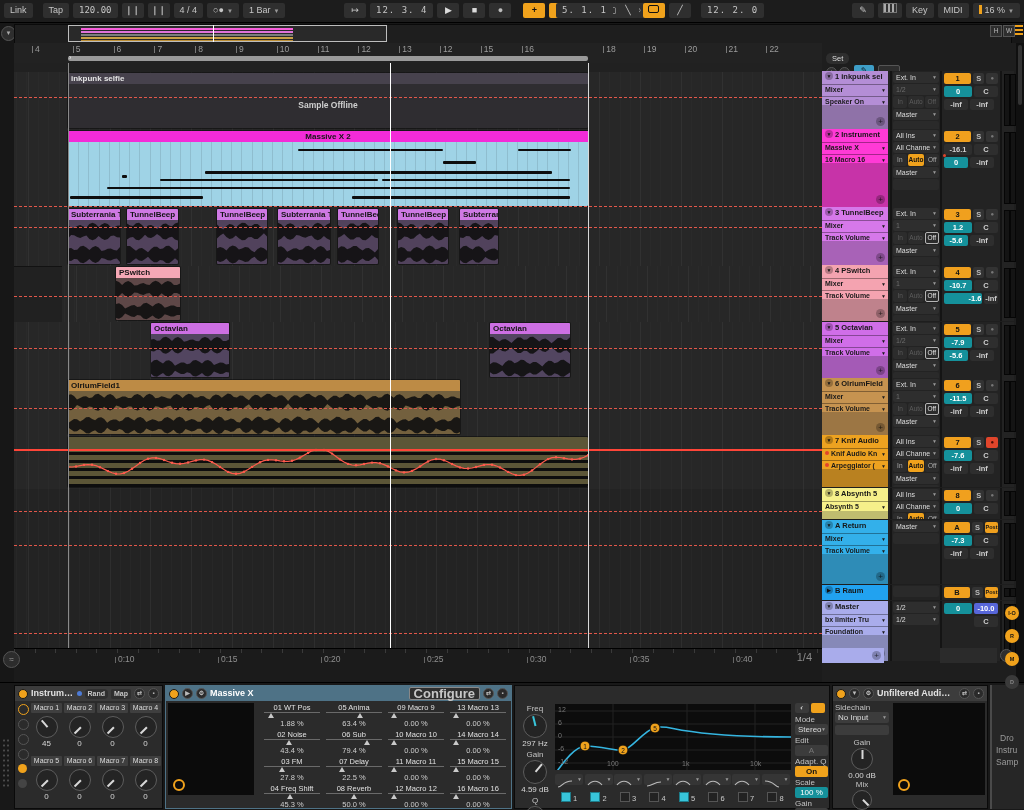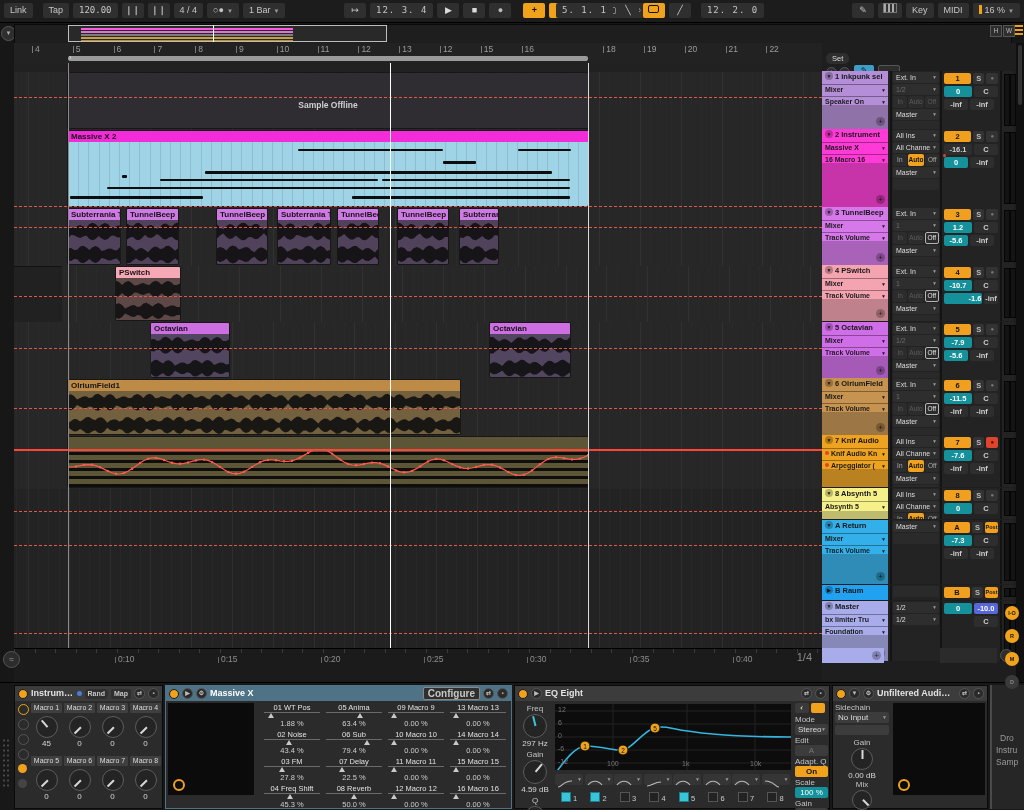"inkpunk selfie" div.cliphead { html: none -> <div>inkpunk selfie</div> }
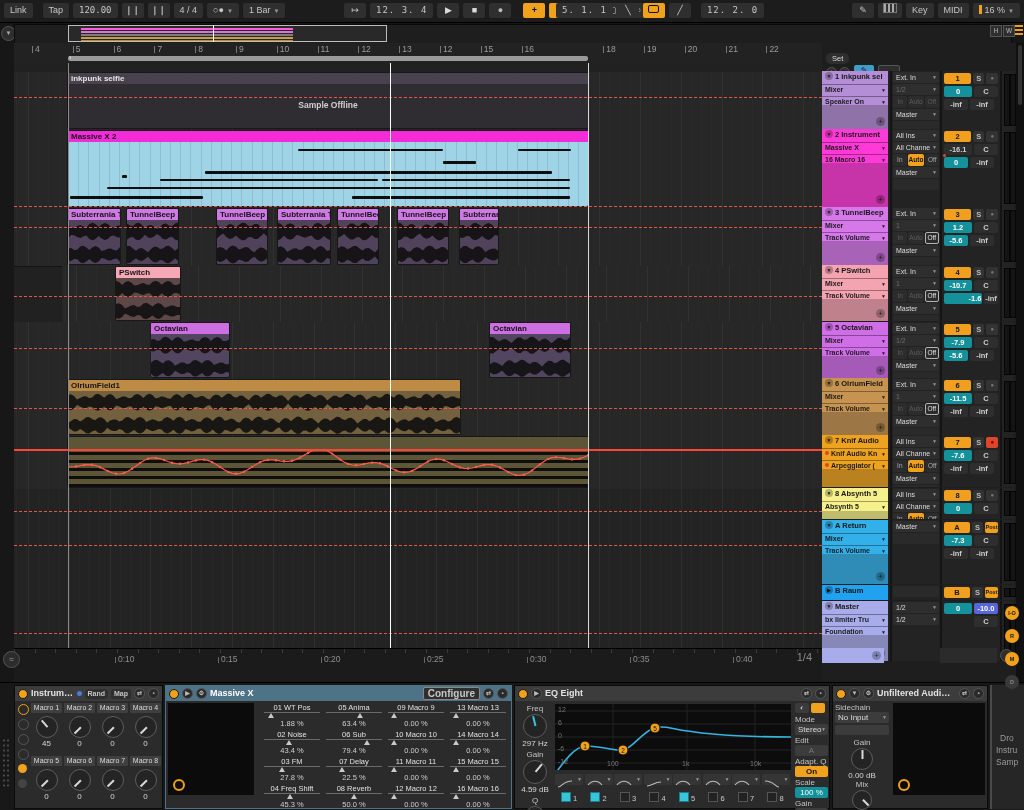"Massive X 2" div.lane { text-align: none -> center }
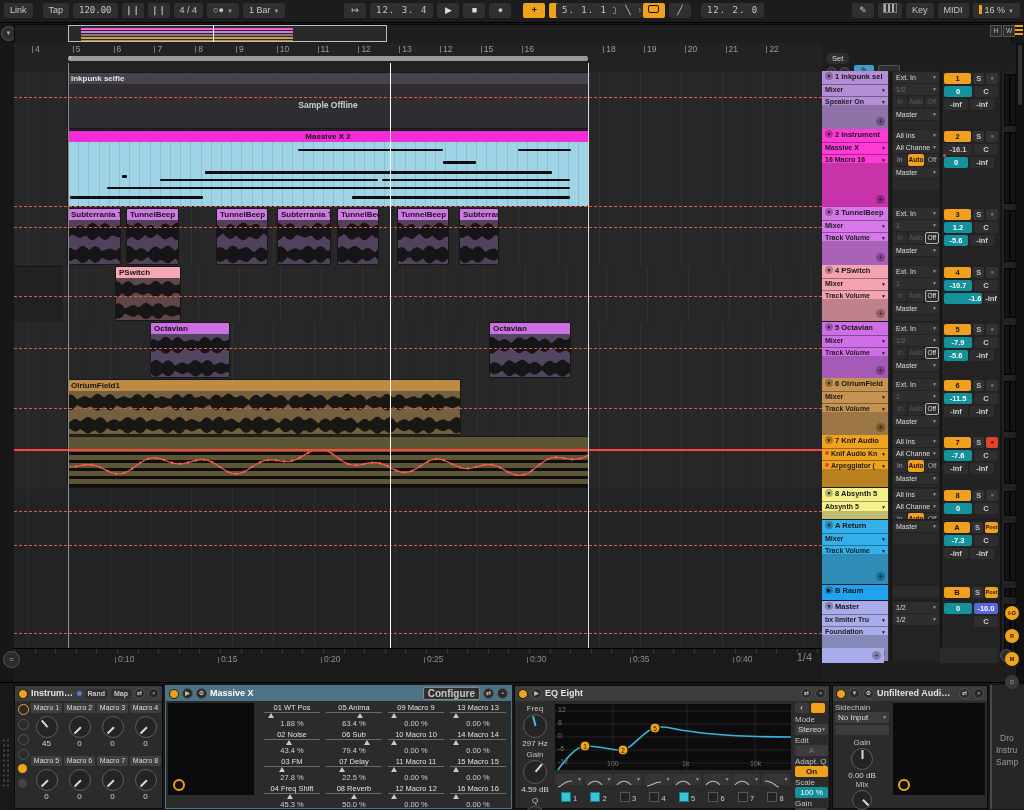"Configure" span.btn { font-size: 10px -> 13px }
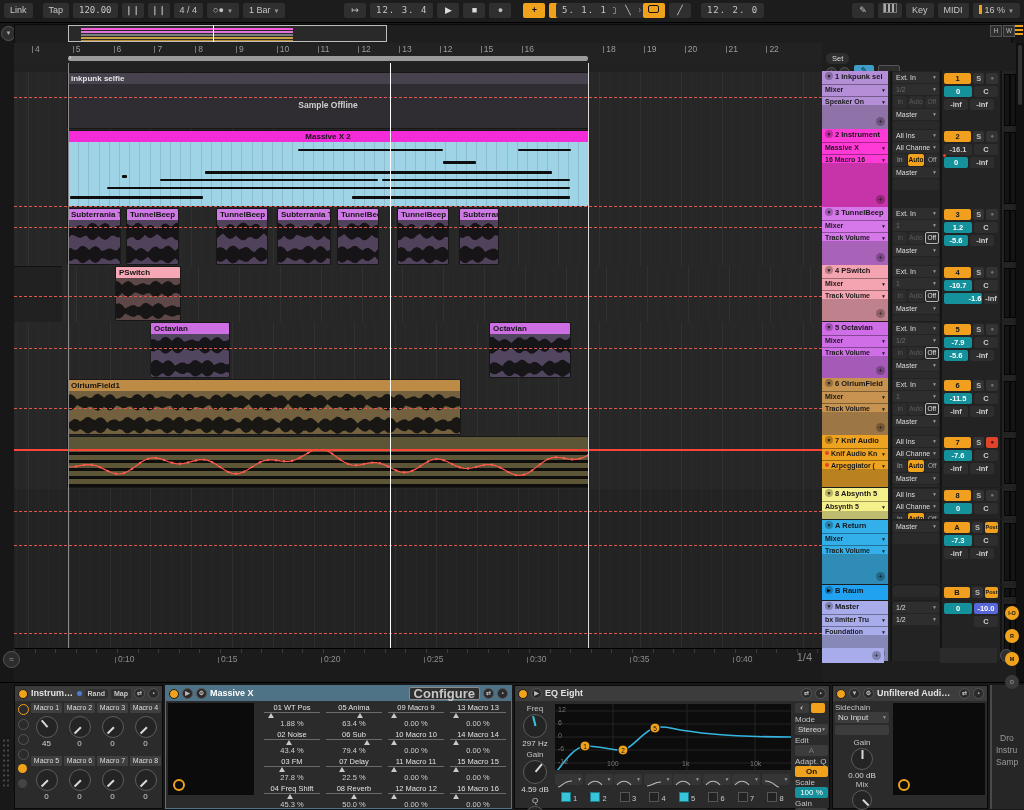"EQ Eight" div.dtitle { html: <div> <span></span> <span>▶</span> <span>EQ Eight</span> <span></span> <span>⇄</span> <span>▪</span> </div> -> none }
